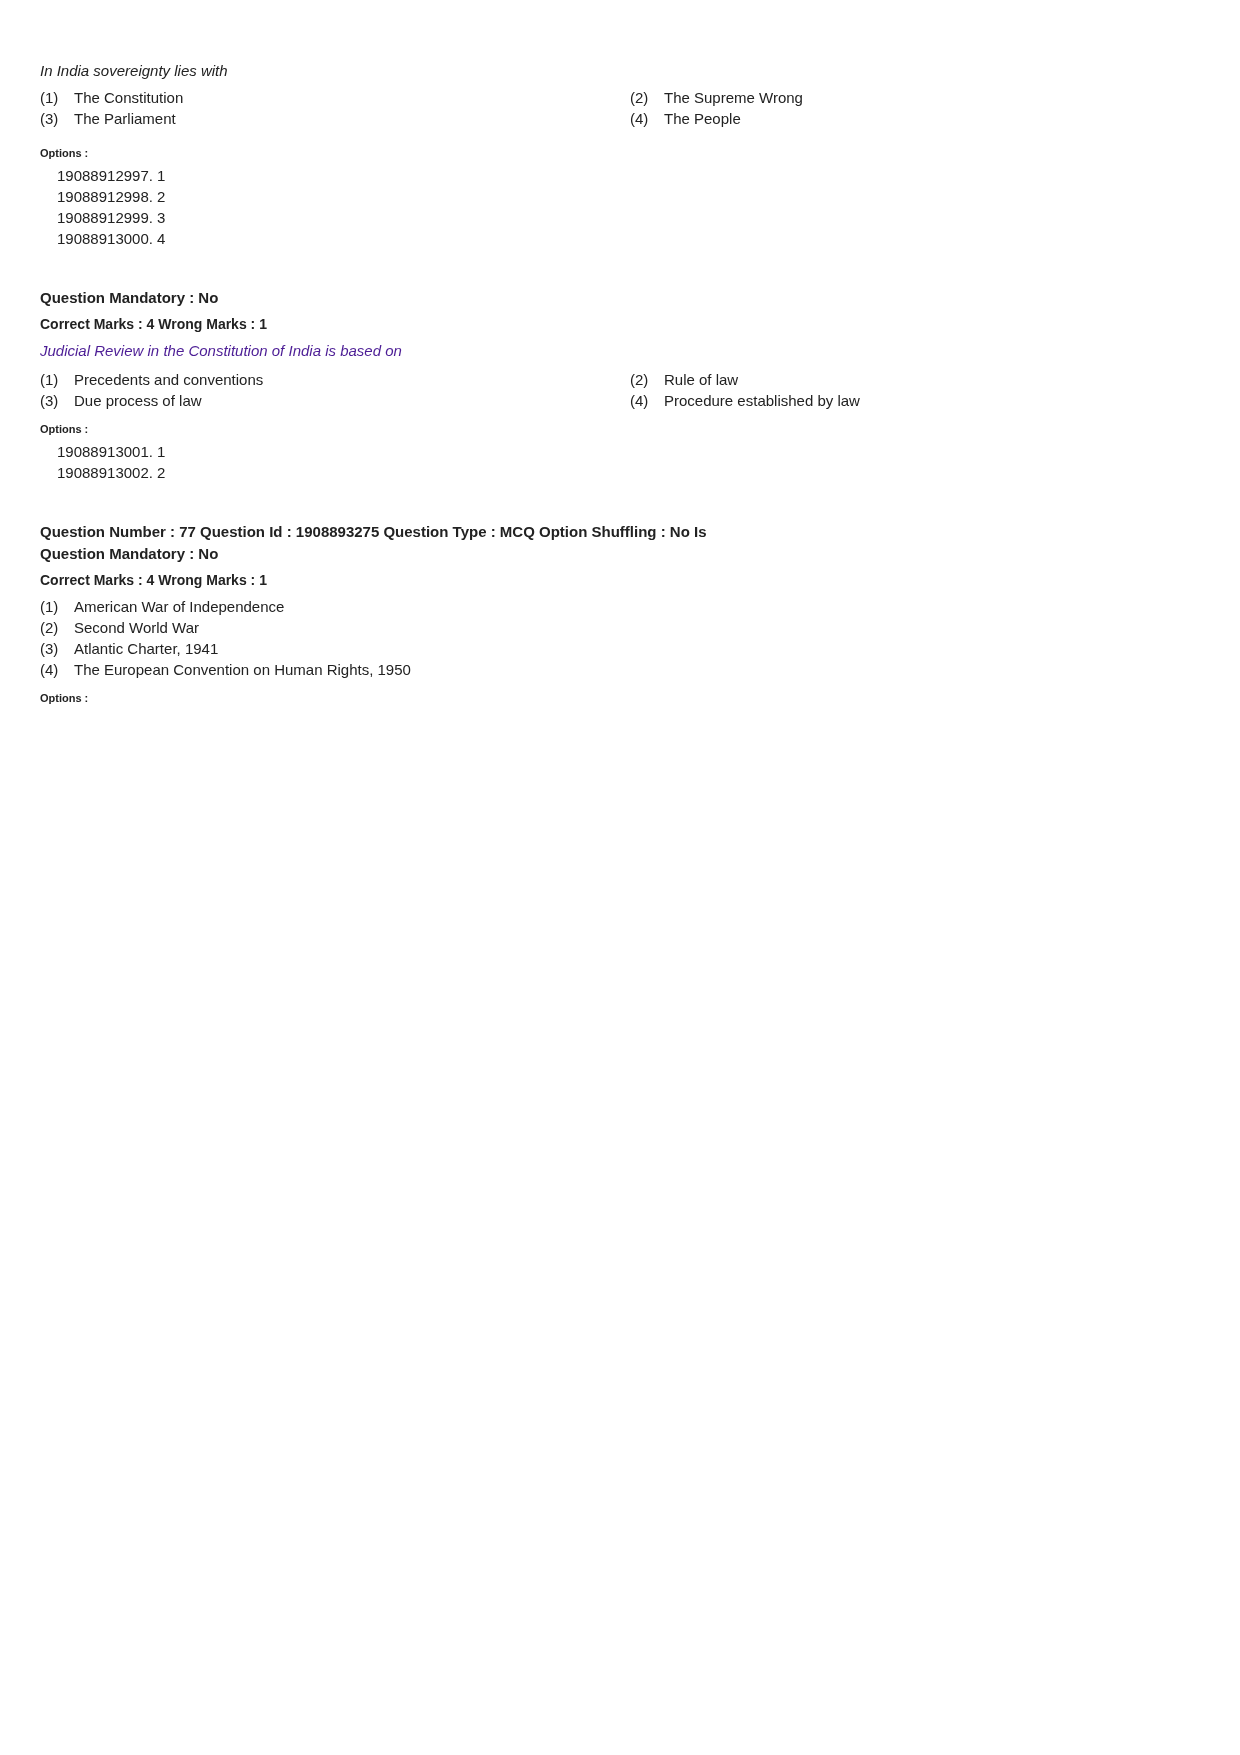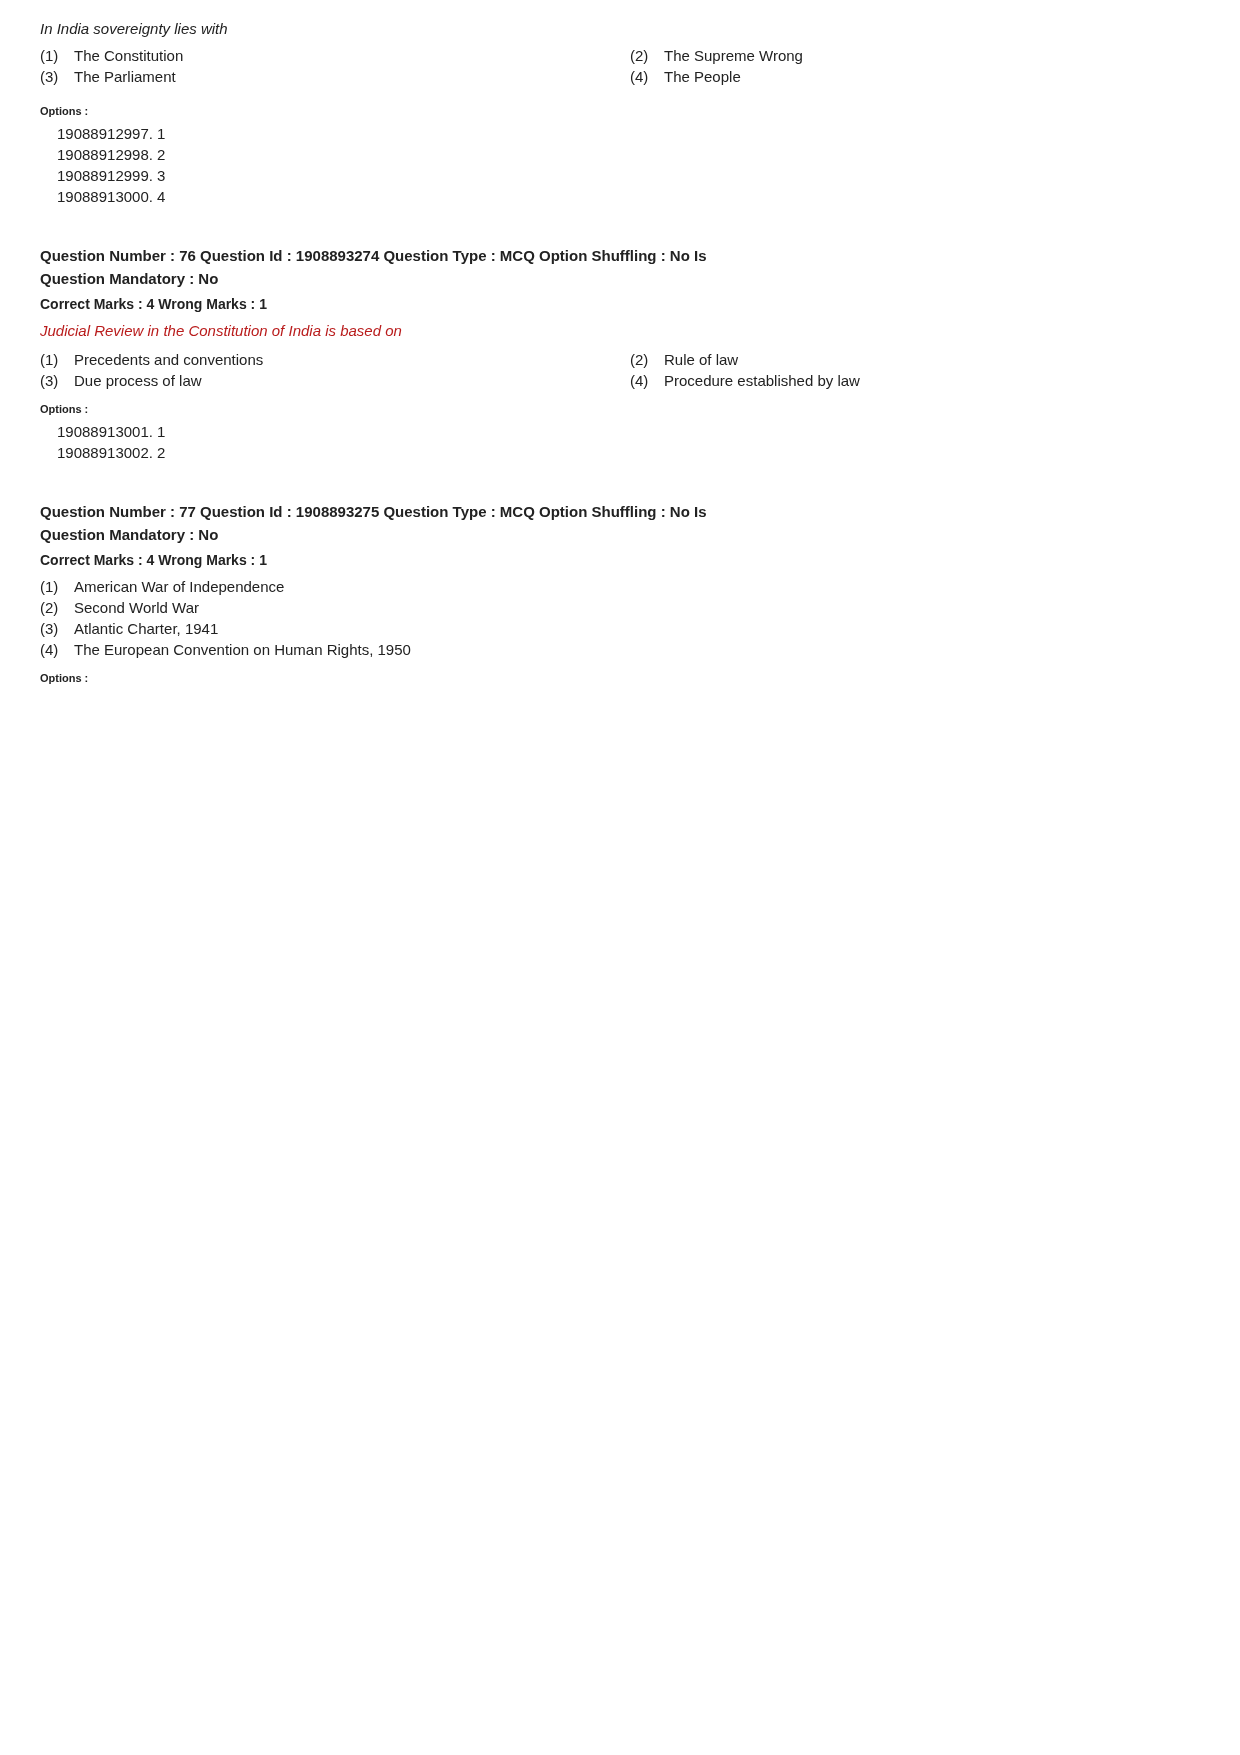"In India sovereignty lies with" .intro-text { margin-top: none -> 42px }
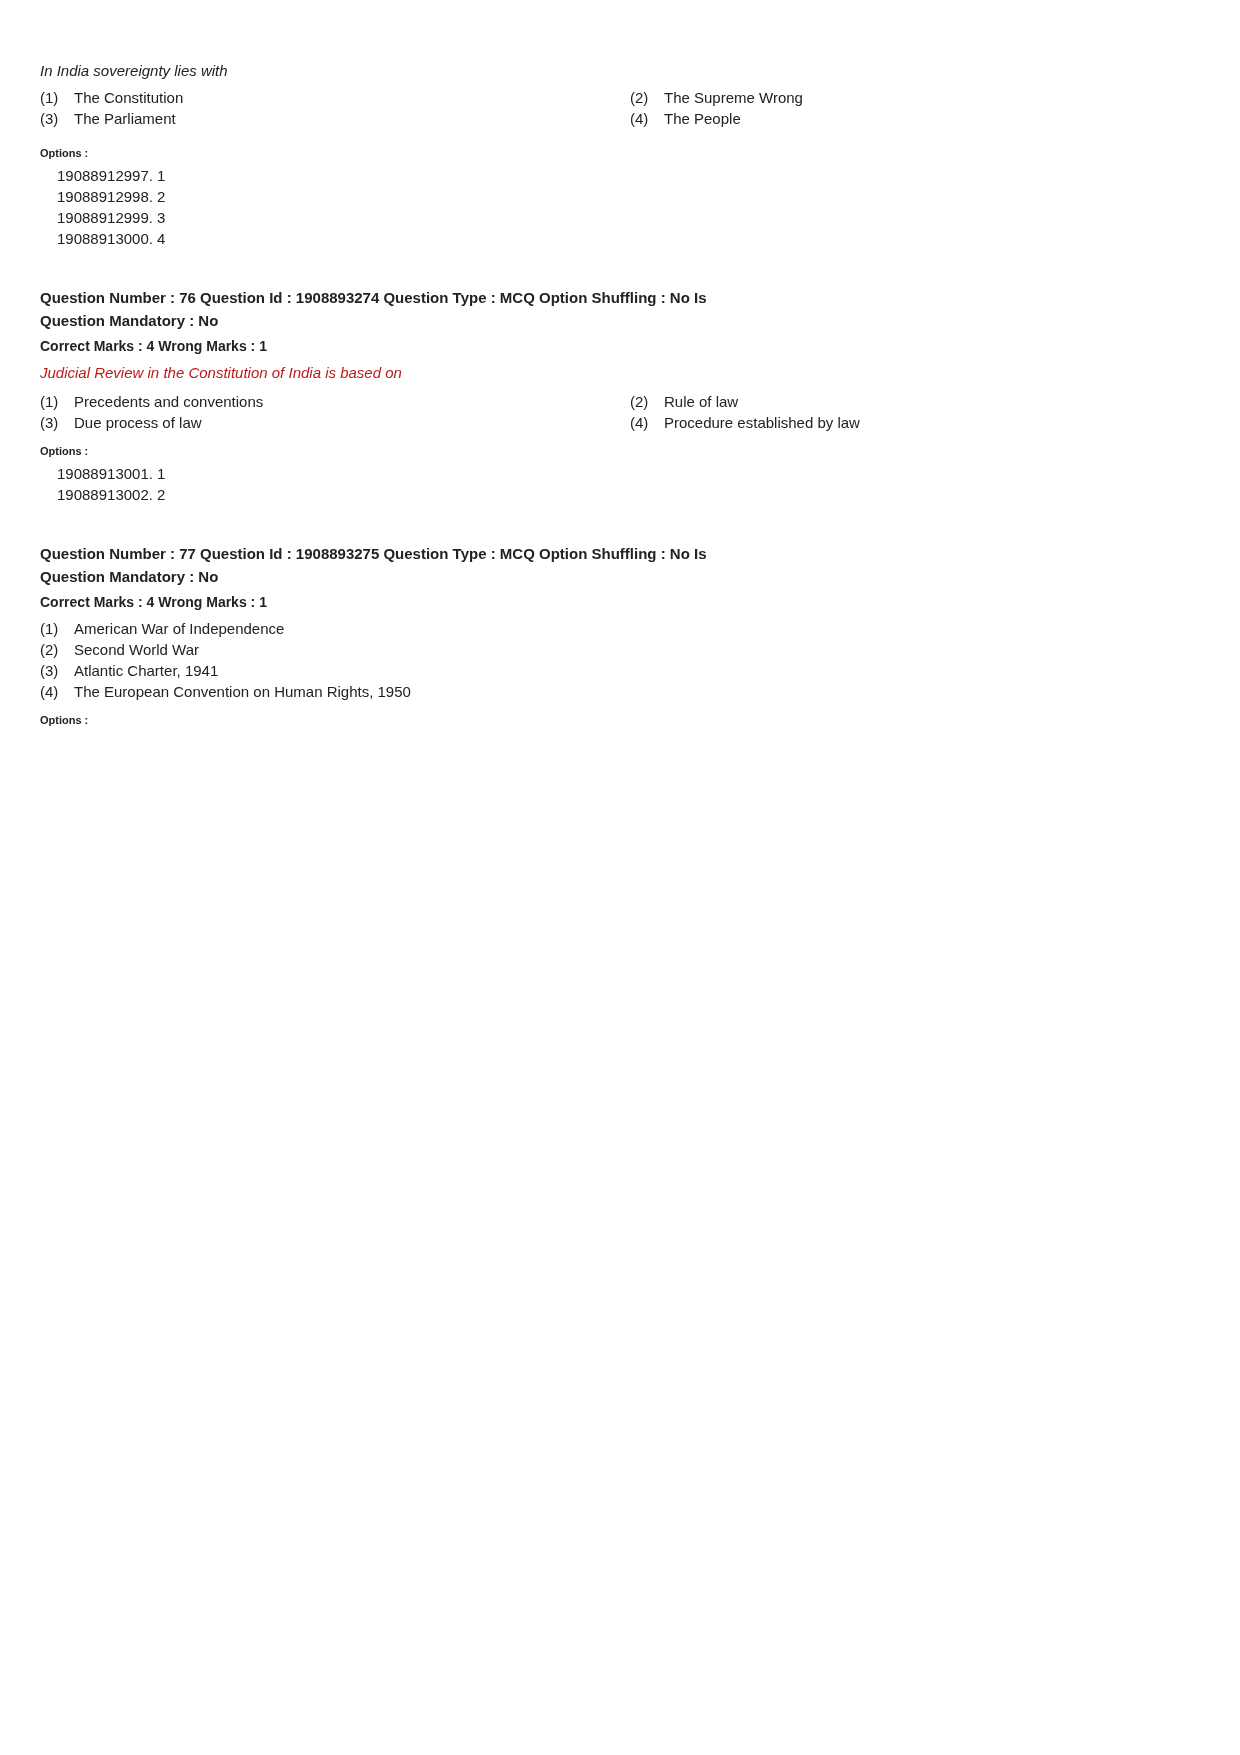"Question Number : 76 Question" div { html: <div>Question Number : 76 Question Id : 1908893274 Question Type : MCQ Option Shuffling : No Is</div> -> none }
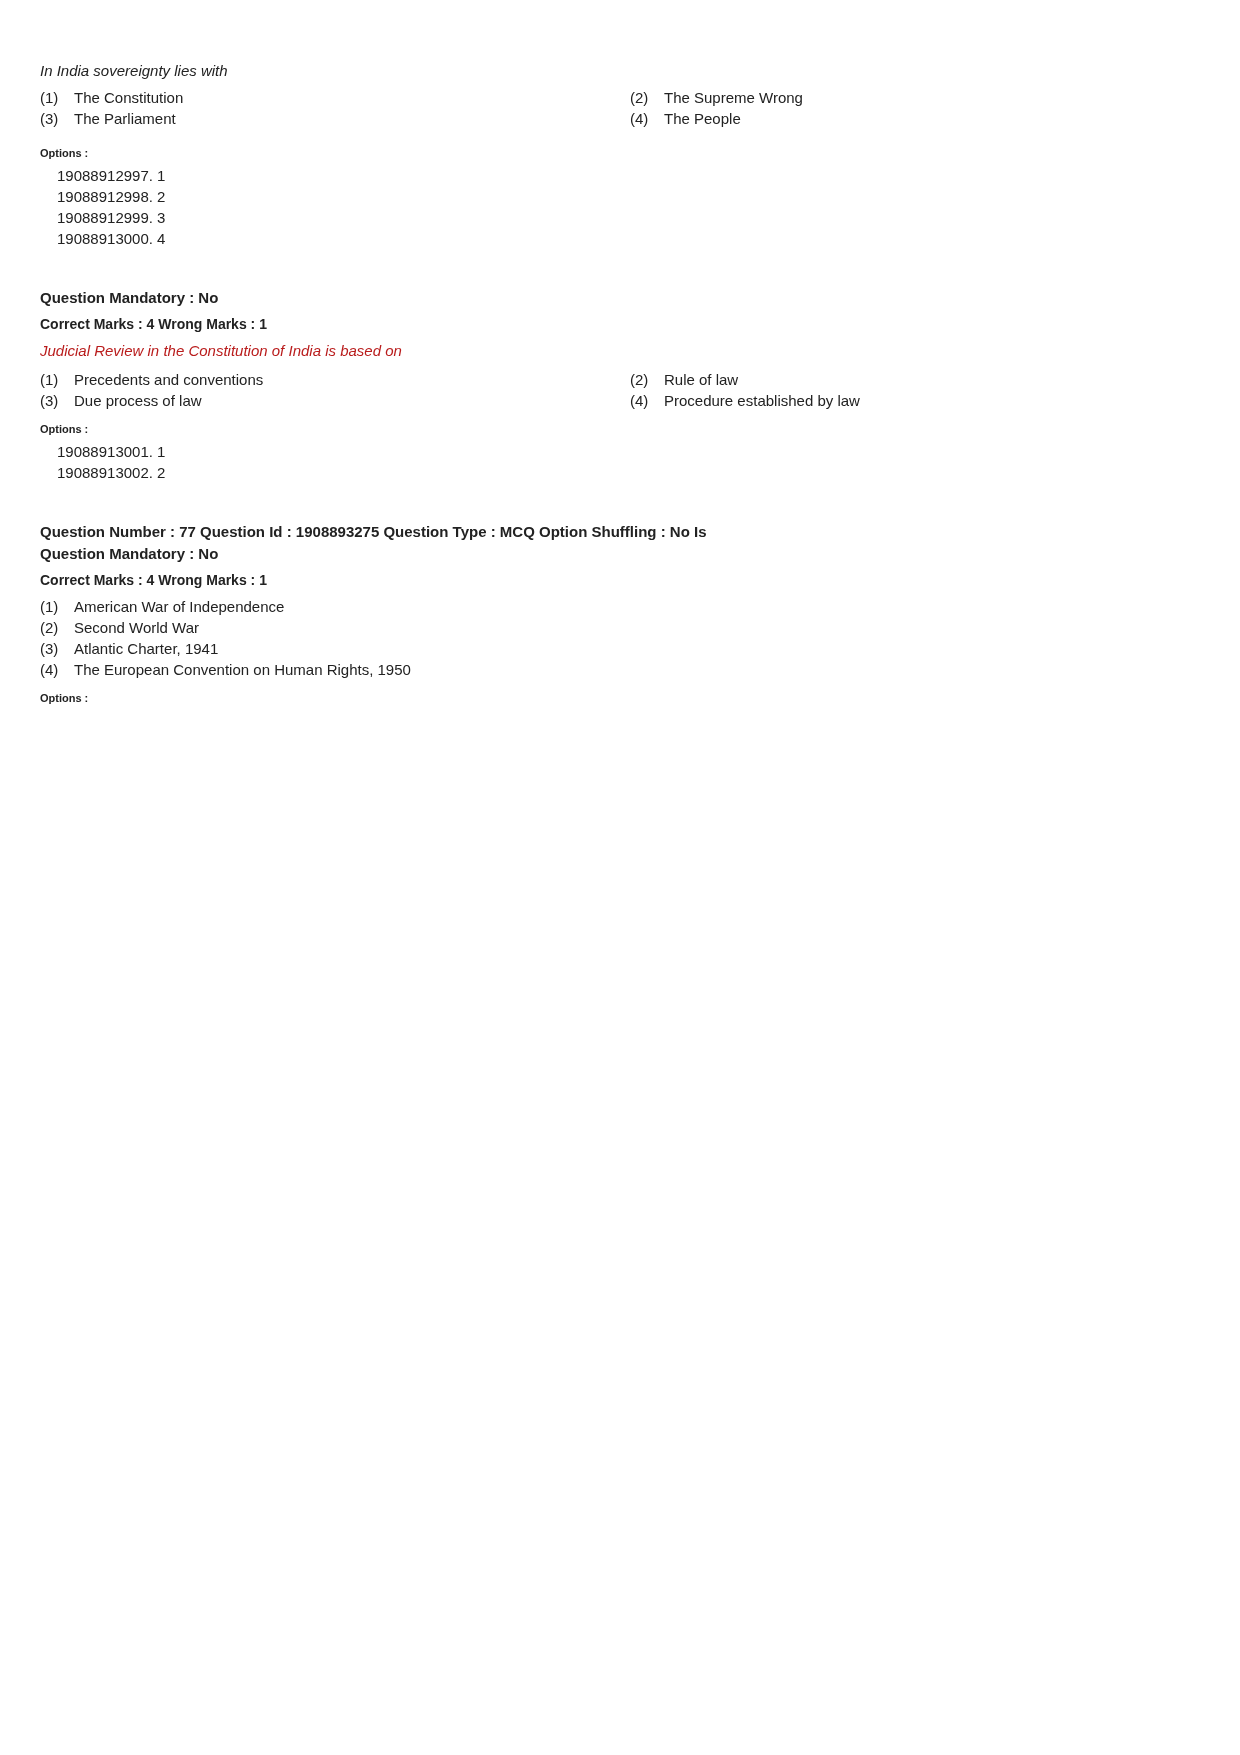"Judicial Review in the Constitution" .question-text { color: #b91c1c -> #4c1d95 }
